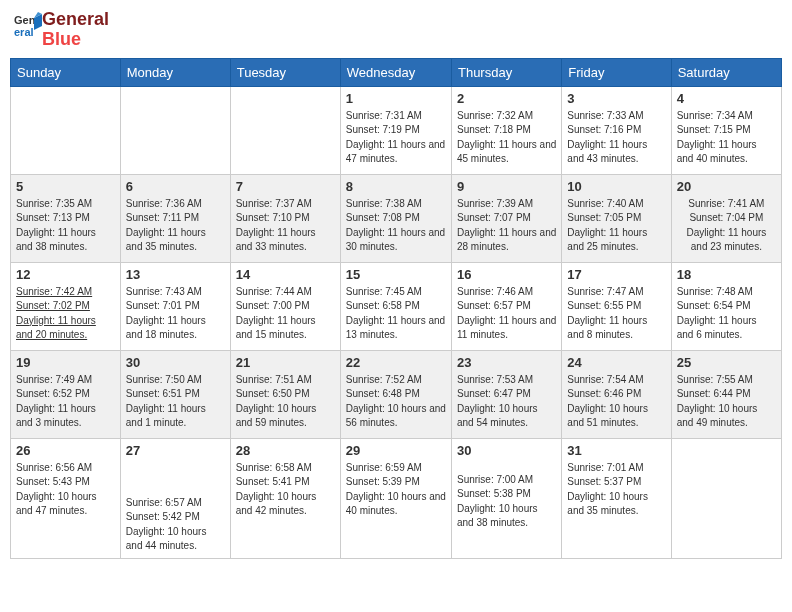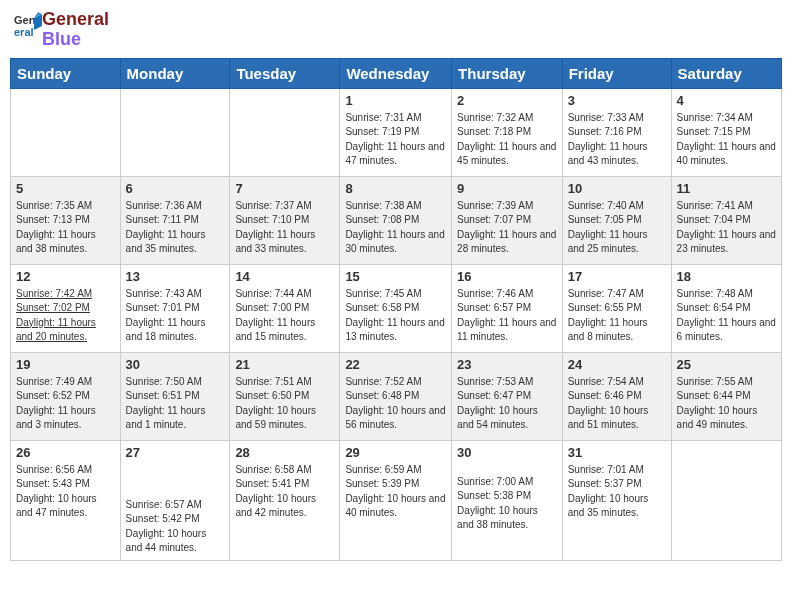"Blue" .logo-blue { color: #8b5cf6 -> #ef4444 }
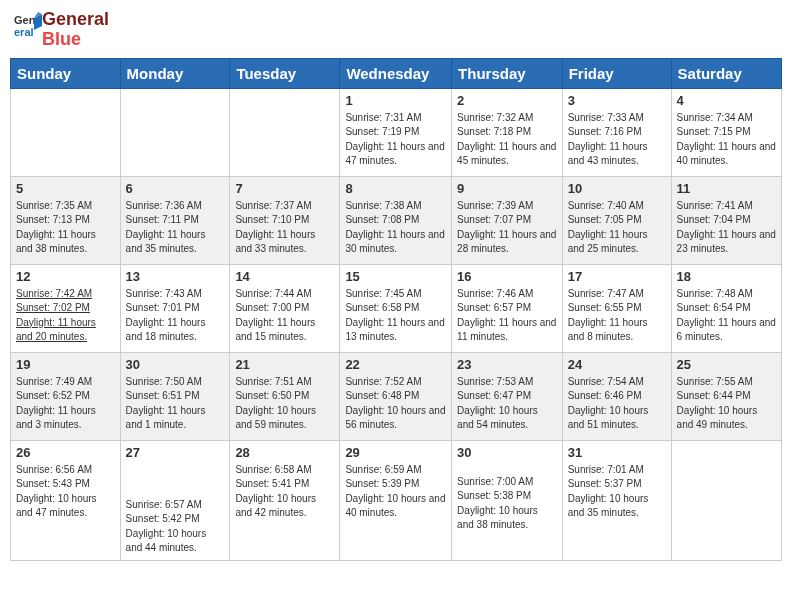"Sunday" .calendar th { font-size: 15px -> 13px; font-weight: bold -> normal }
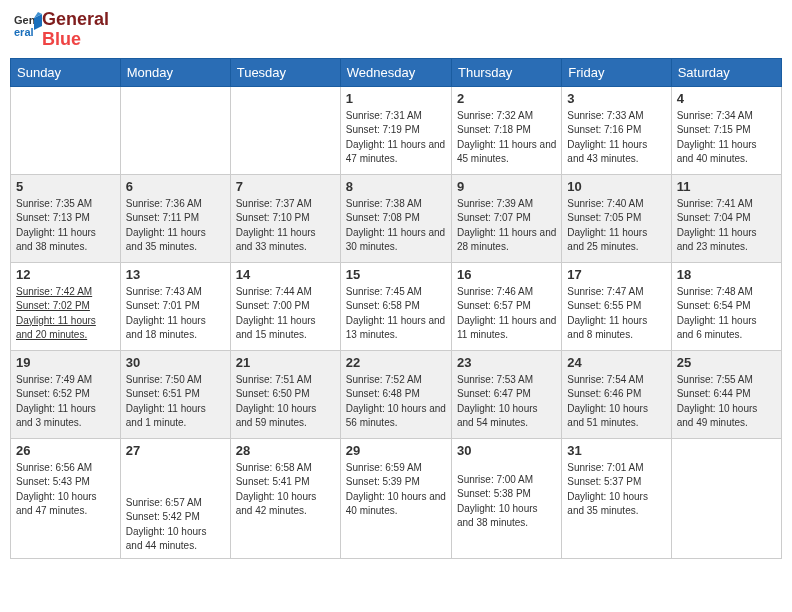"11" div.day-number { text: 11 -> 20 }
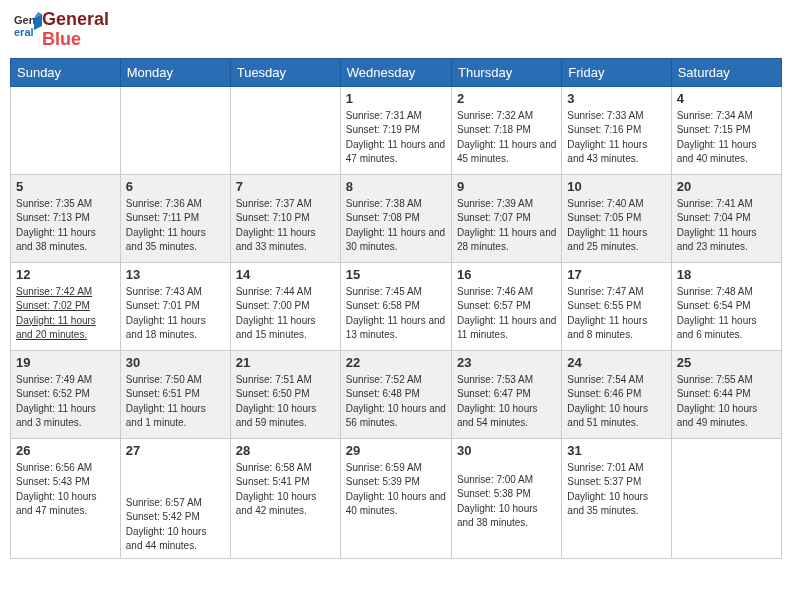"Sunrise: 7:41 AM" div.day-info { text-align: none -> center }
